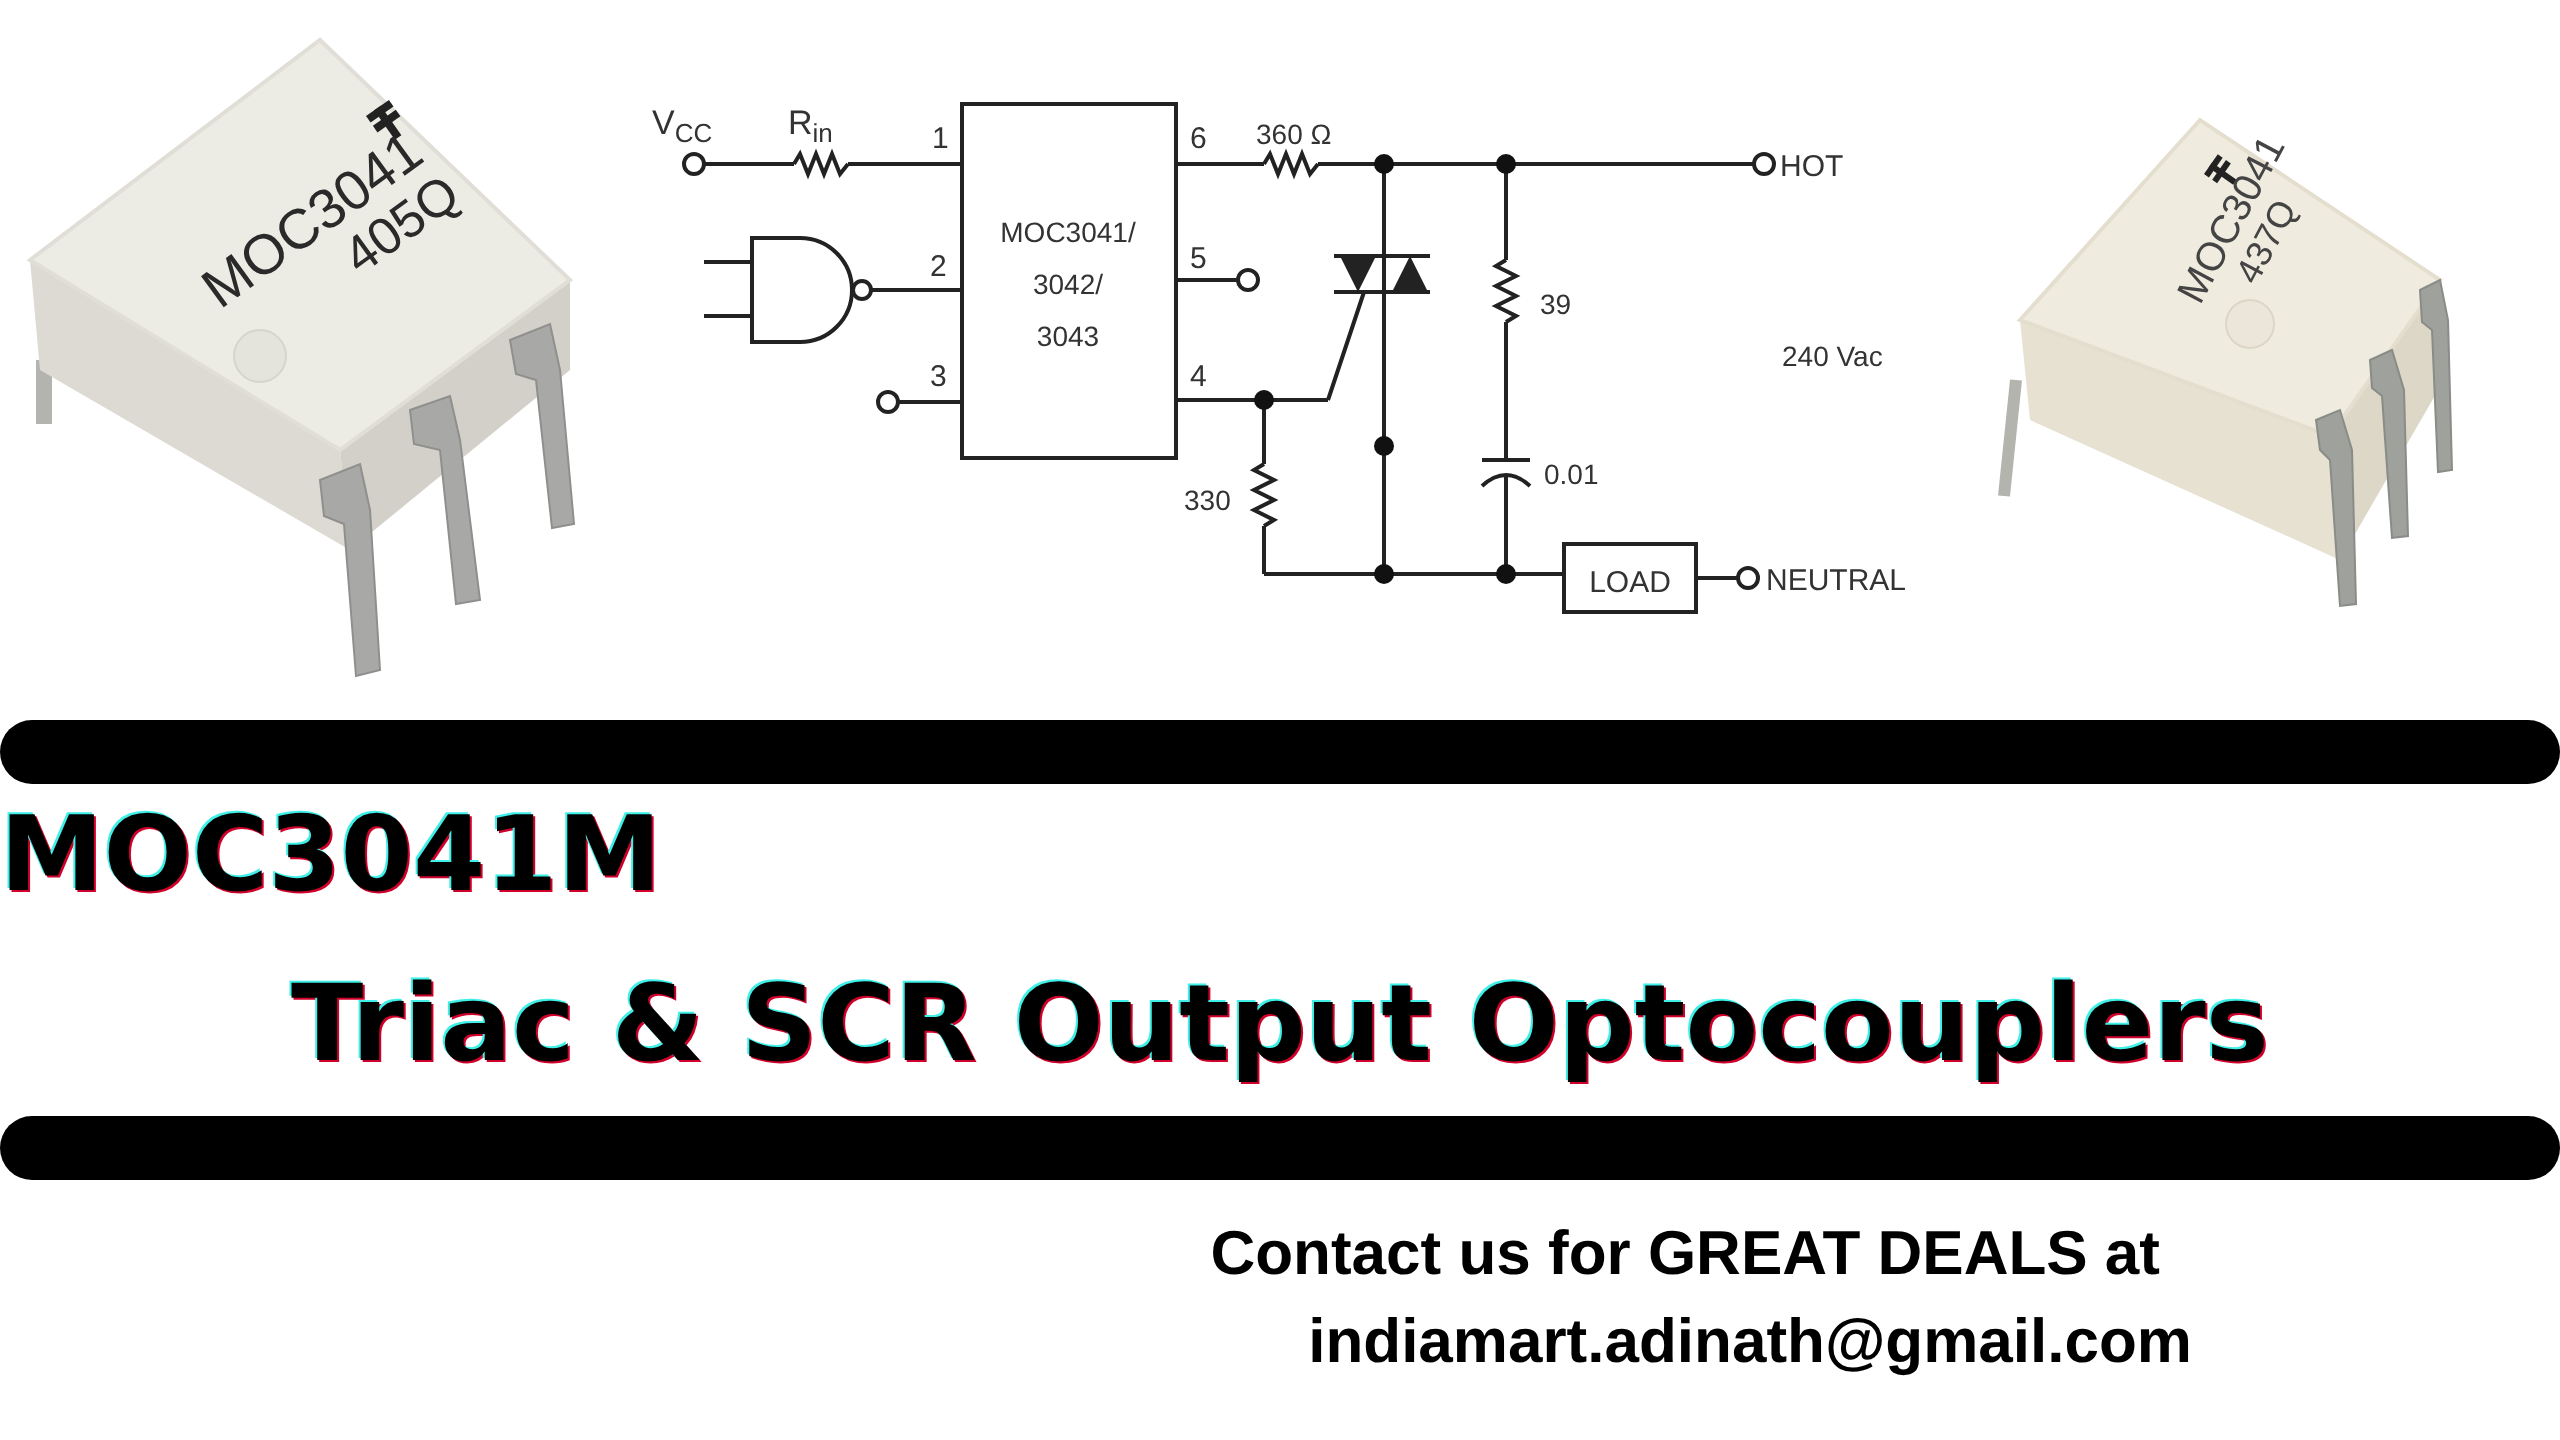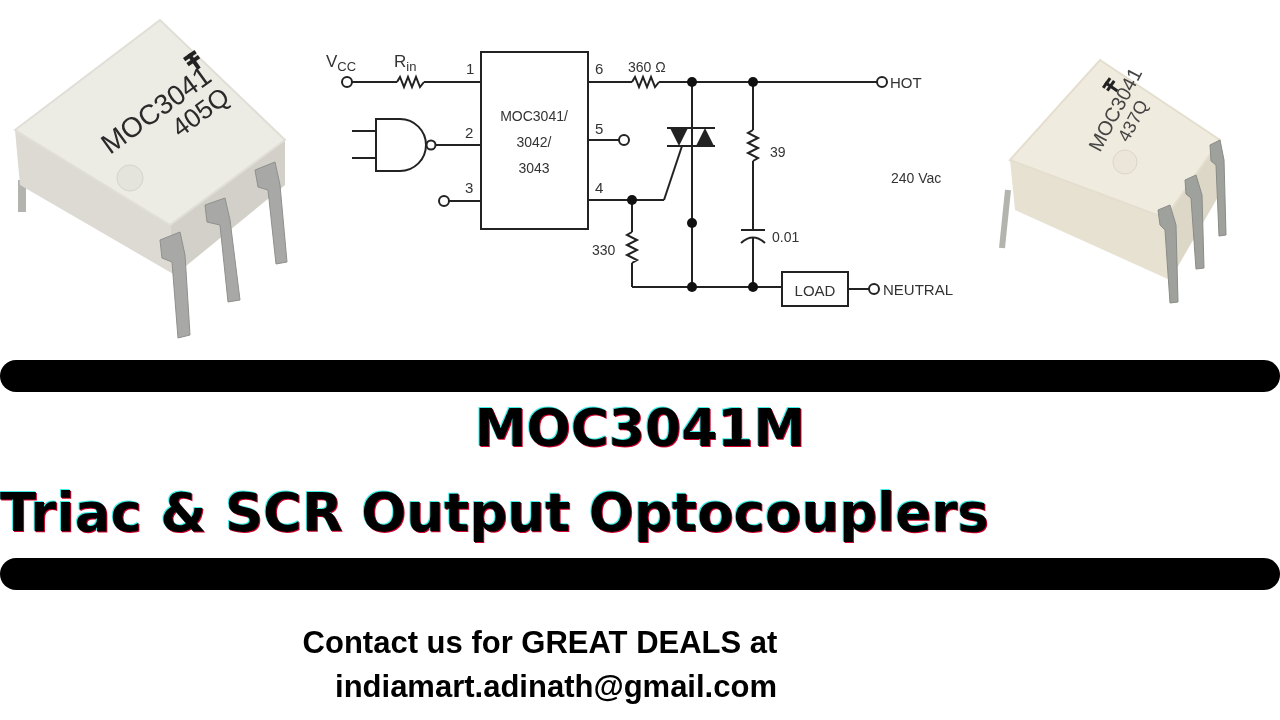"MOC3041M" .title1 { text-align: center -> none }
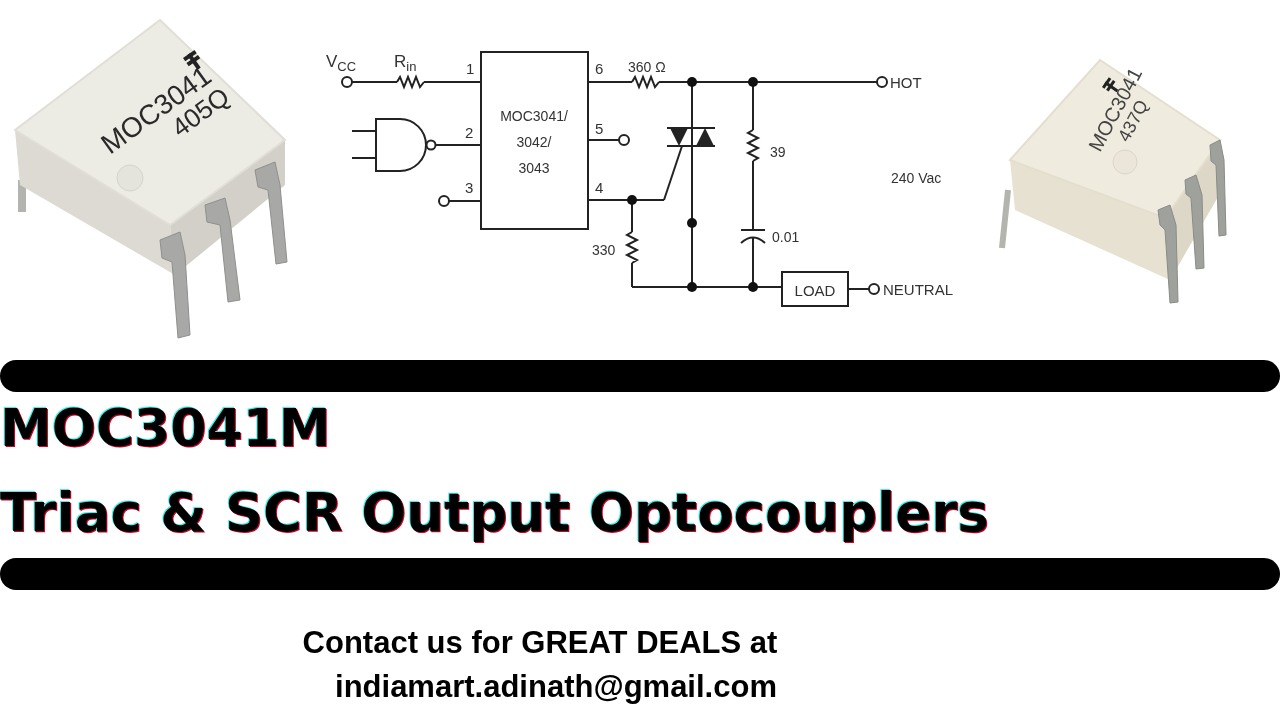"Triac & SCR Output Optocouplers" .title2 { text-align: none -> center }
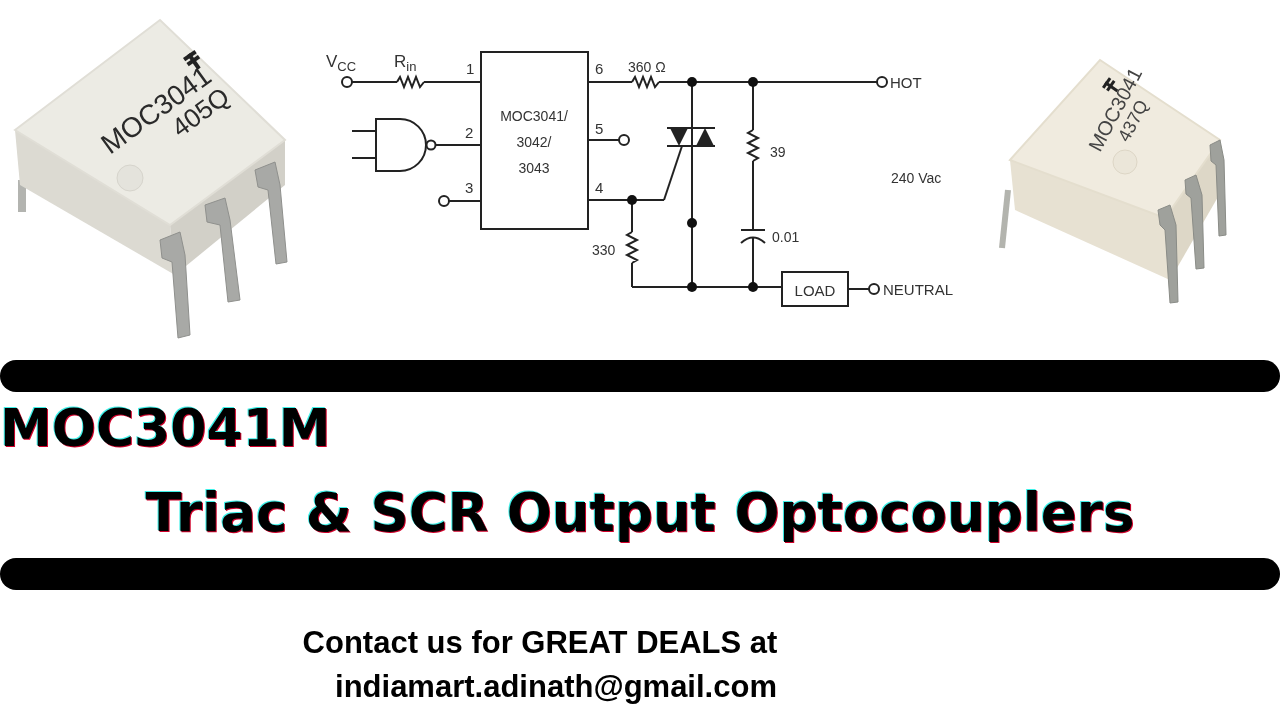"Contact us for GREAT DEALS" .contact { margin-top: 16px -> none; text-align: center -> right }
